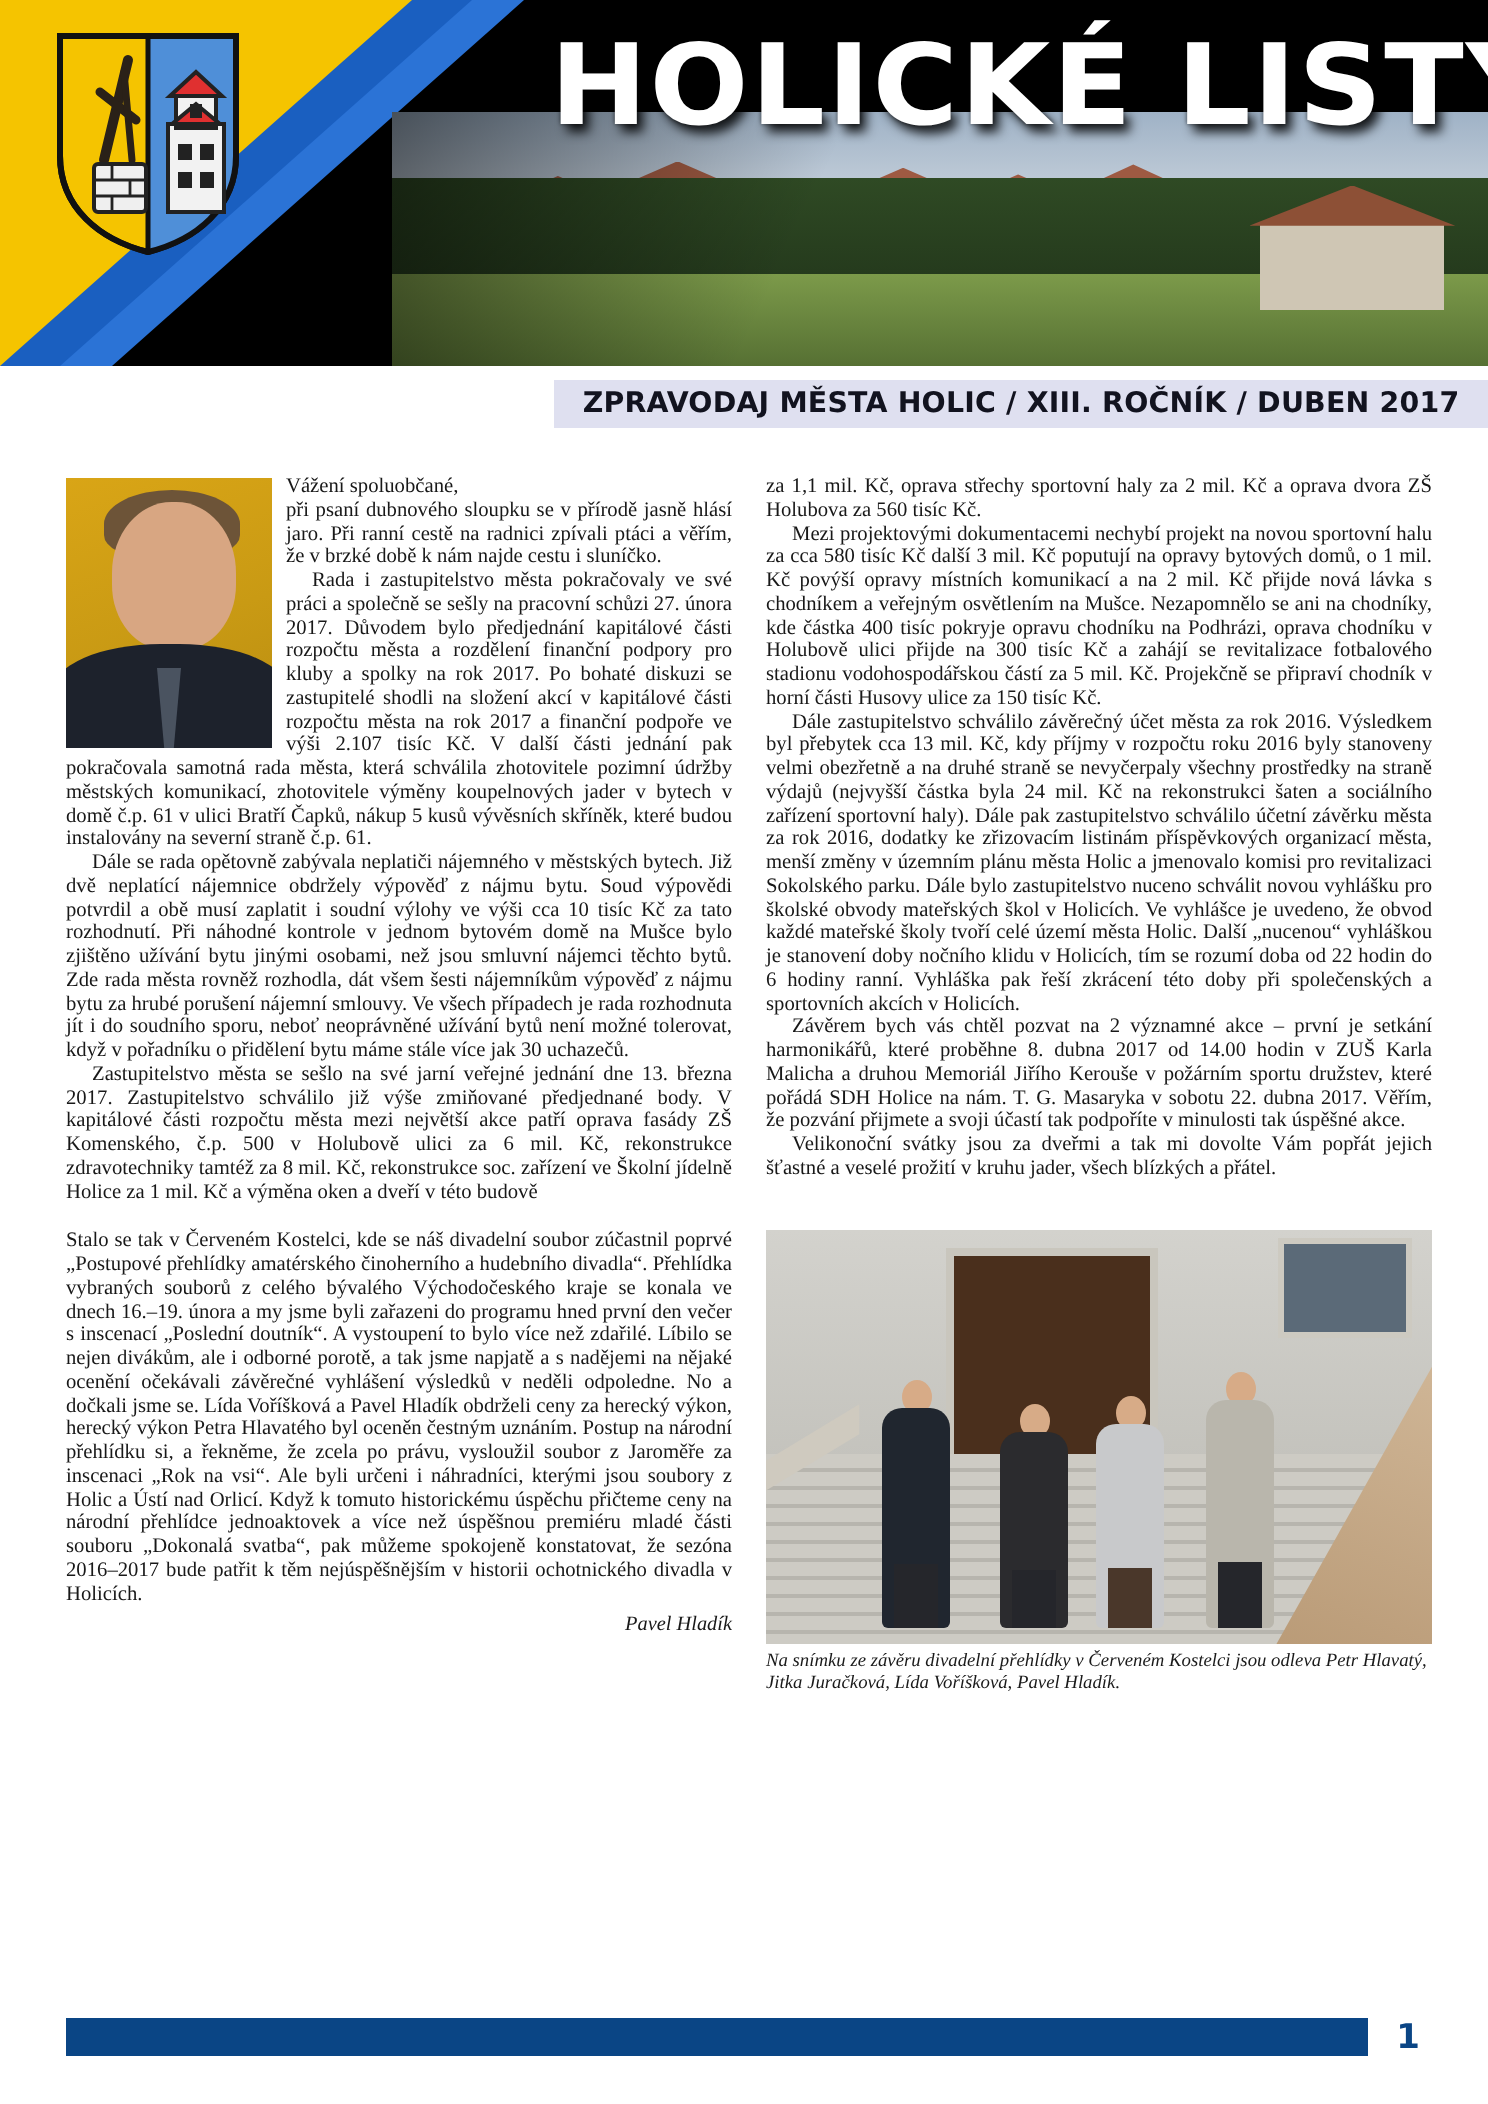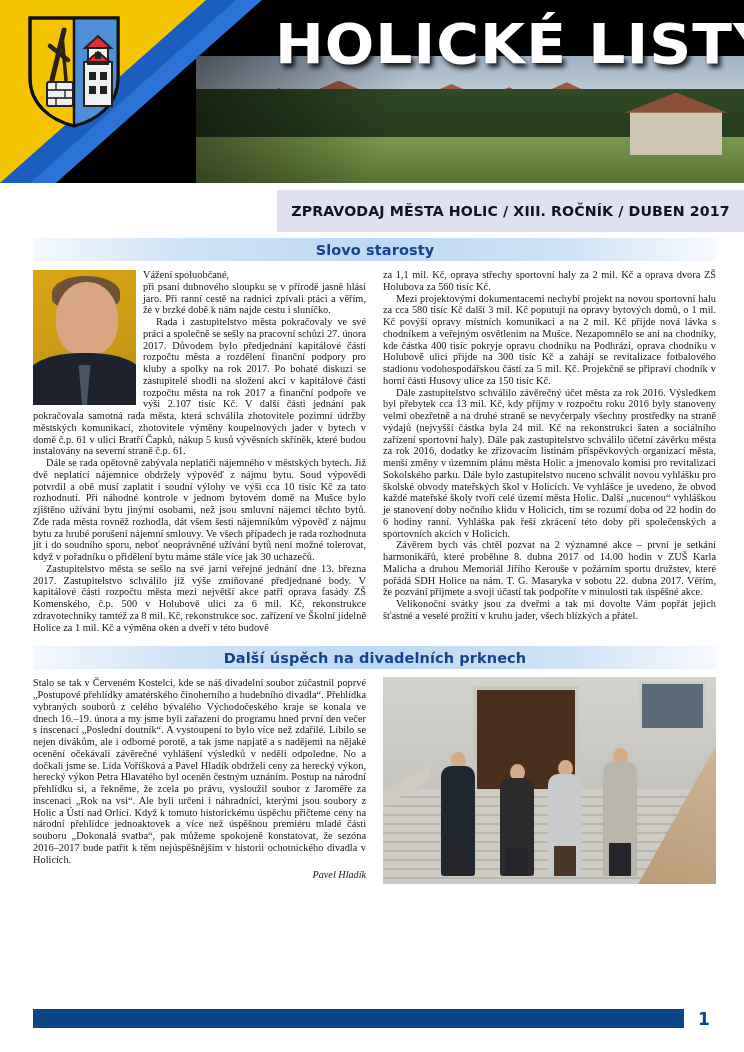"ZPRAVODAJ MĚSTA HOLIC / XIII." .subtitle-band { height: 42px -> 24px }
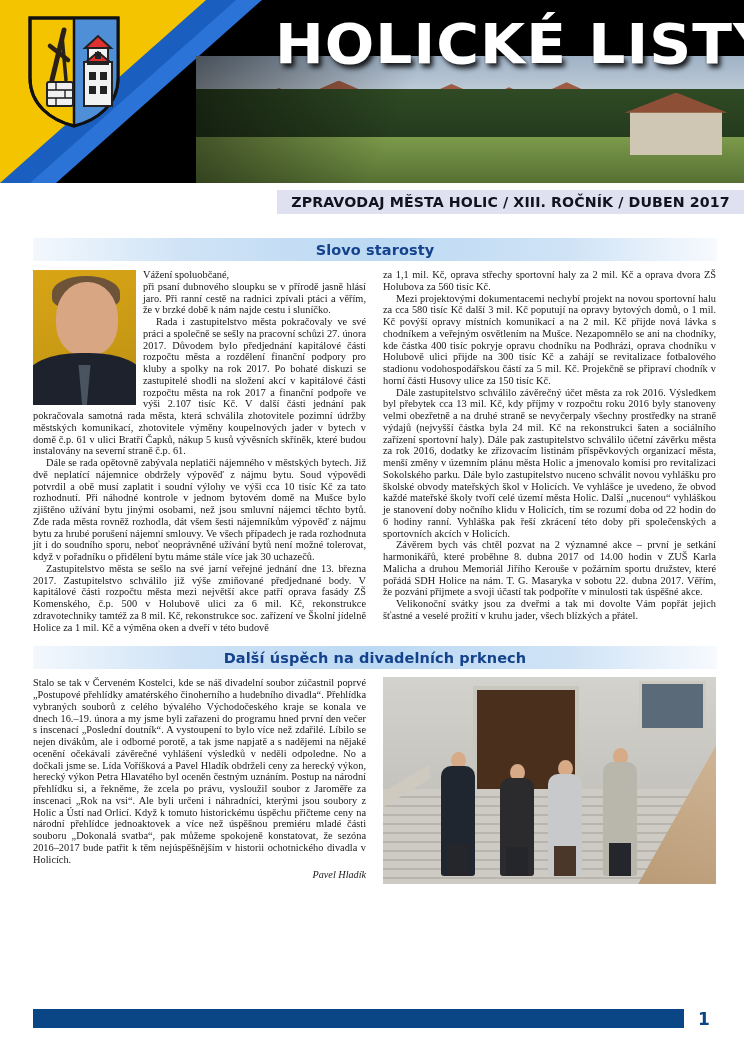"Slovo starosty" div.section-bar { html: <div> <h2>Slovo starosty</h2> </div> -> none }
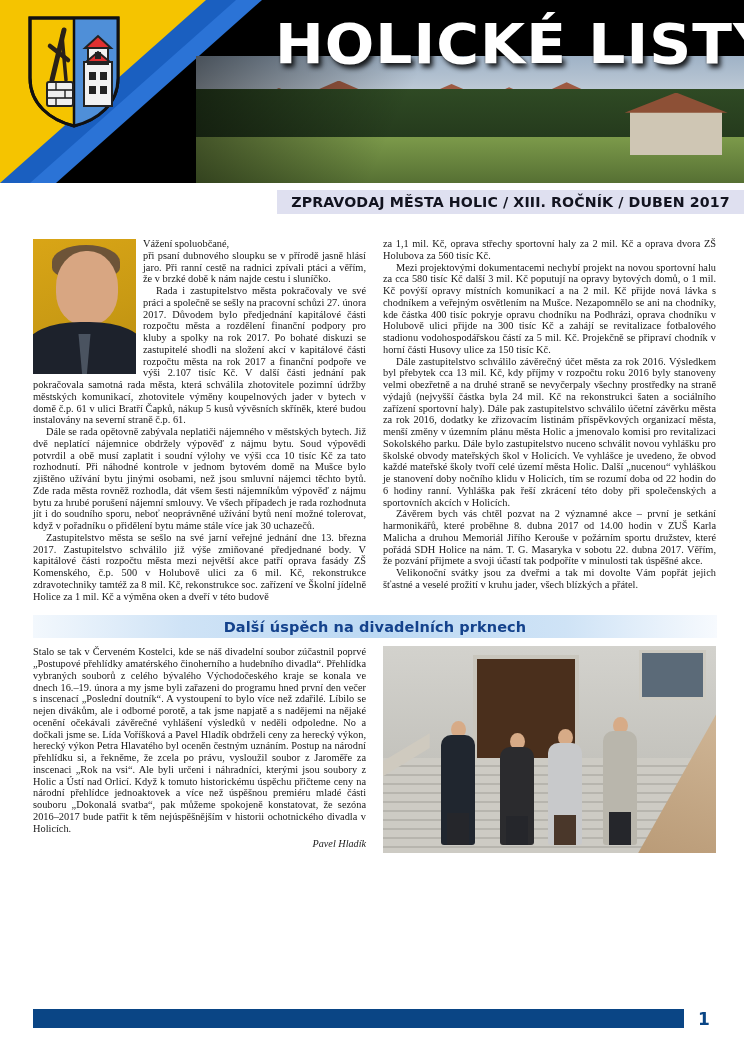"Další úspěch na divadelních prknech" div.section-bar { html: <div> <h2>Další úspěch na divadelních prknech</h2> </div> -> none }
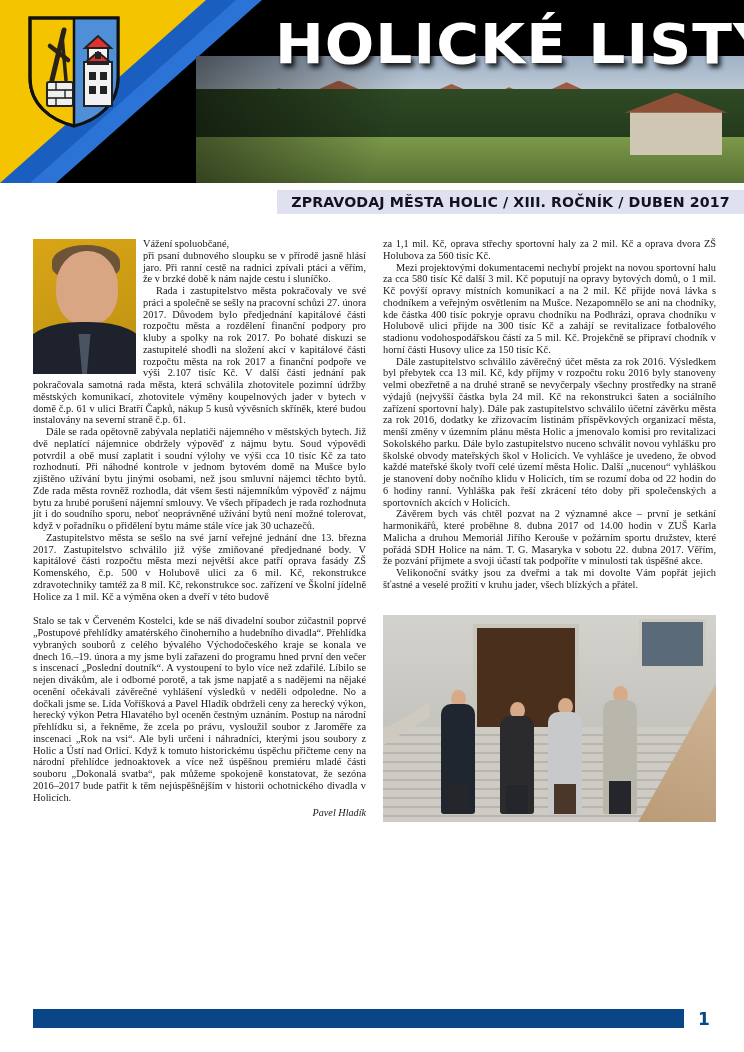"Na snímku ze závěru divadelní" div.caption { html: none -> <div>Na snímku ze závěru divadelní přehlídky v Červeném Kostelci jsou odleva Petr Hlavatý, Jitka Juračková, Lída Voříšková, Pavel Hladík.</div> }
